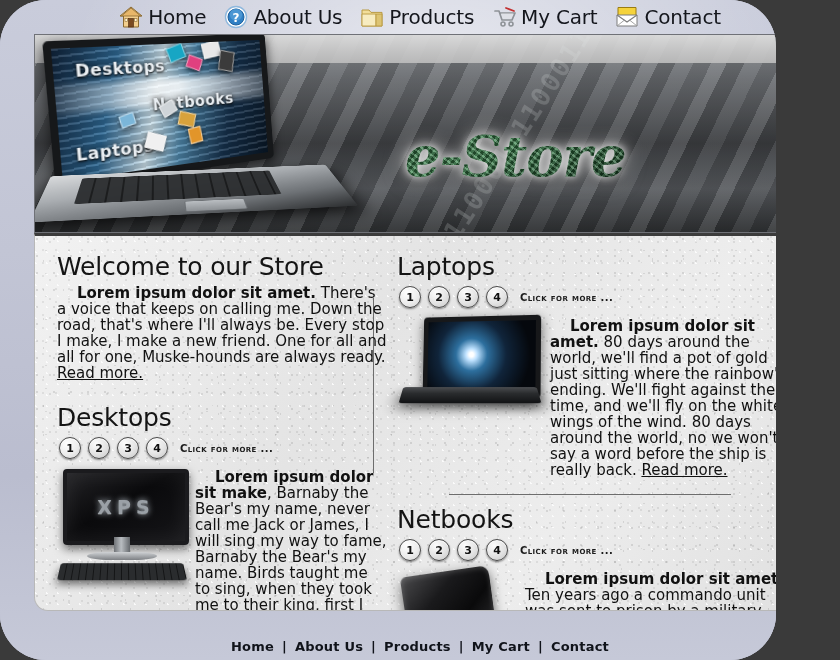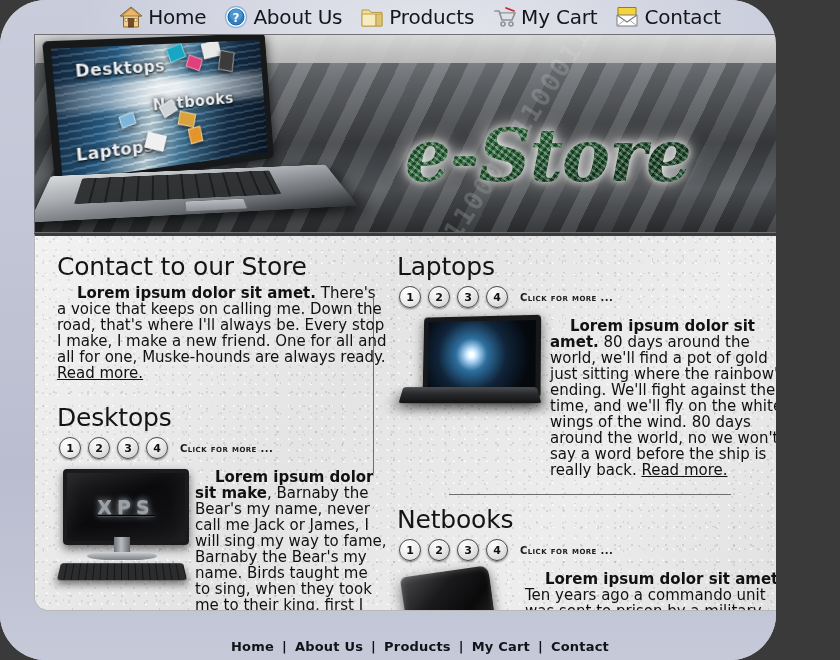"e-Store" .logo { font-size: 72px -> 56px }
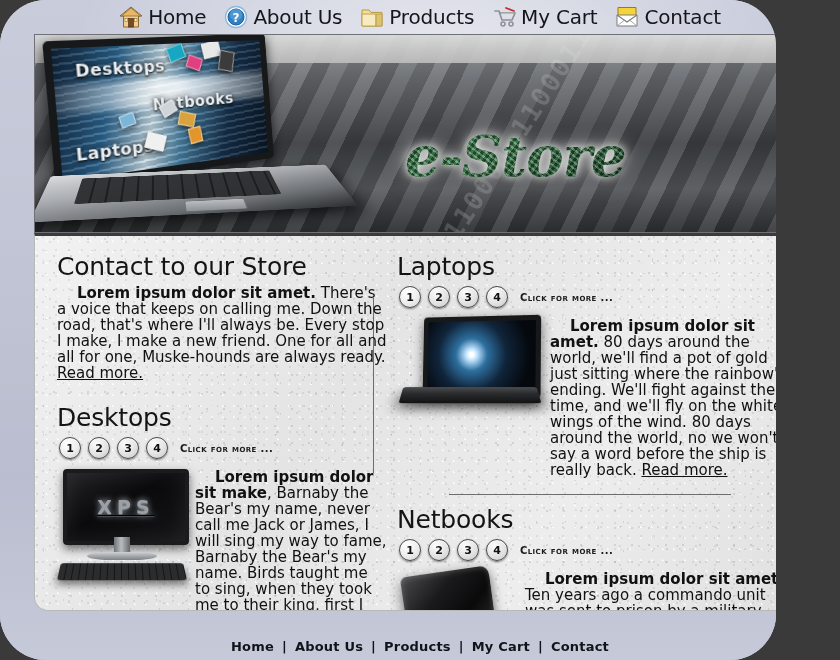"Contact to our Store" h1.sec { text: Contact -> Welcome }
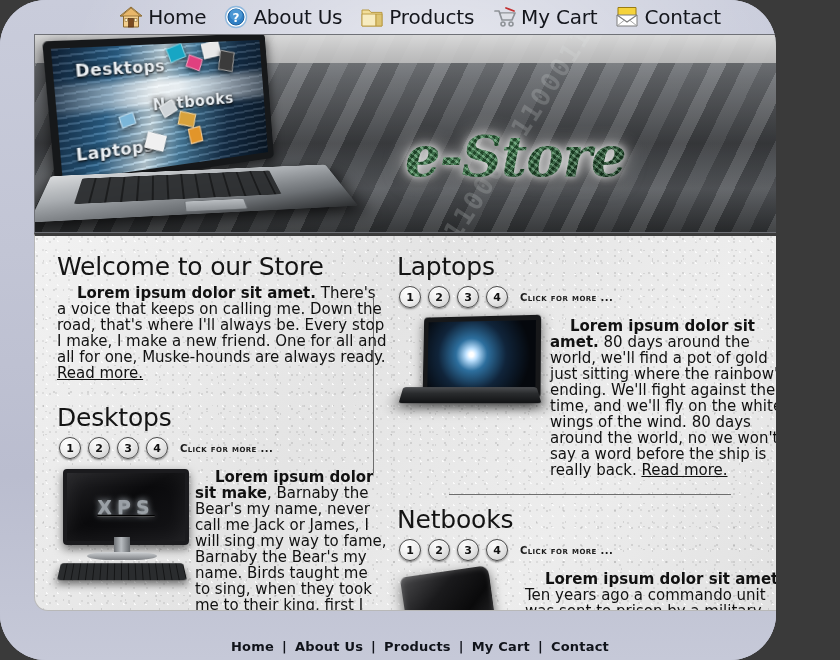"XPS" .mon-panel { text-decoration: underline -> none }
